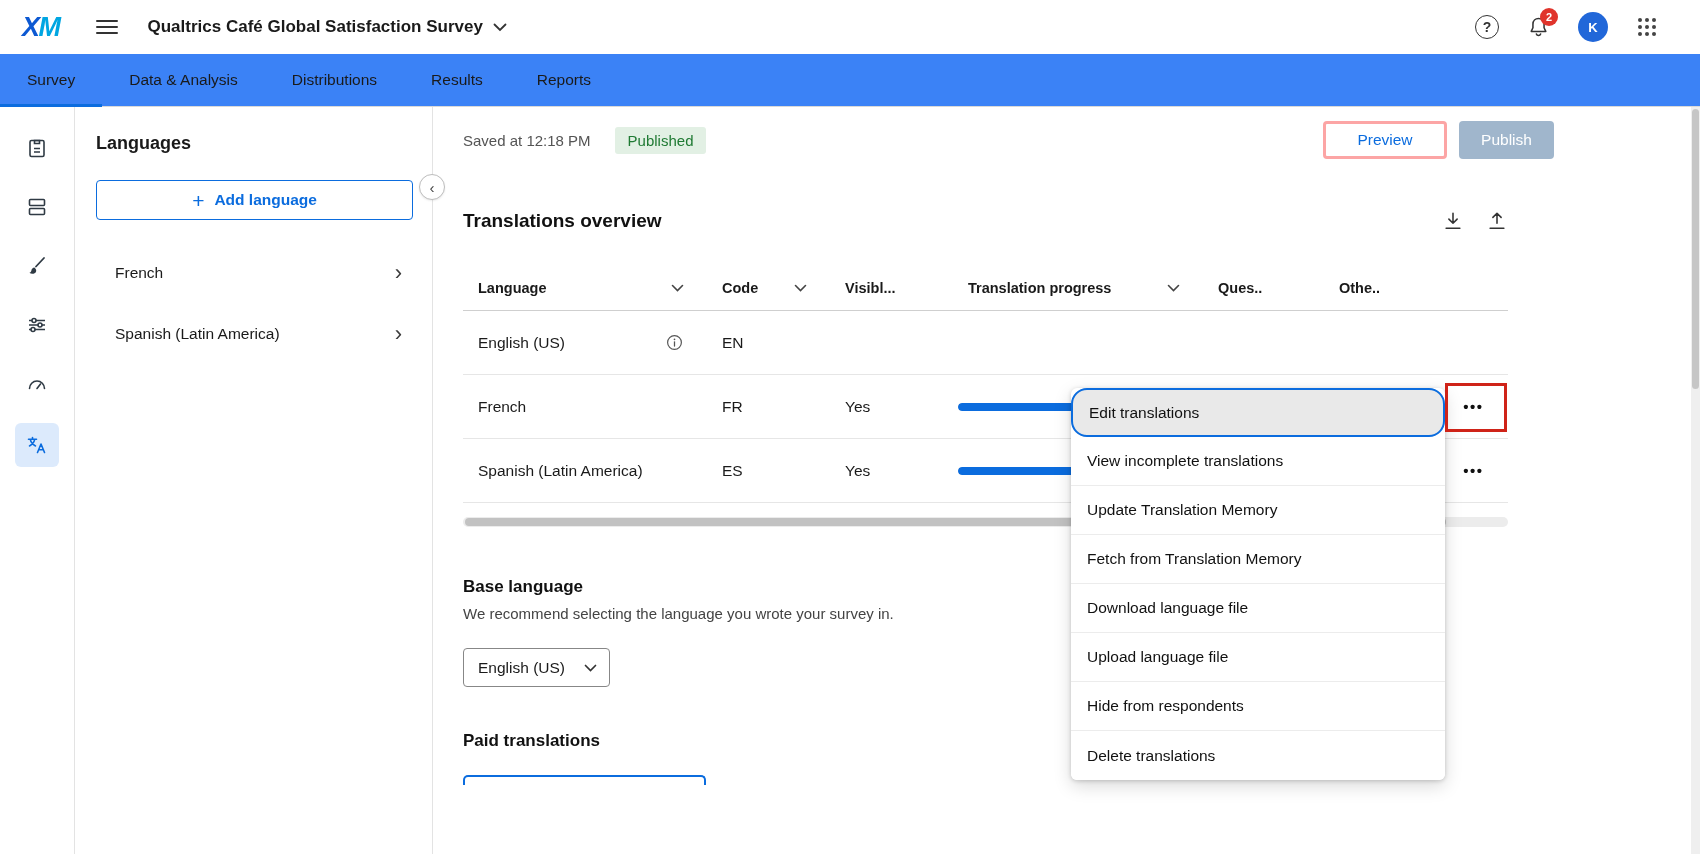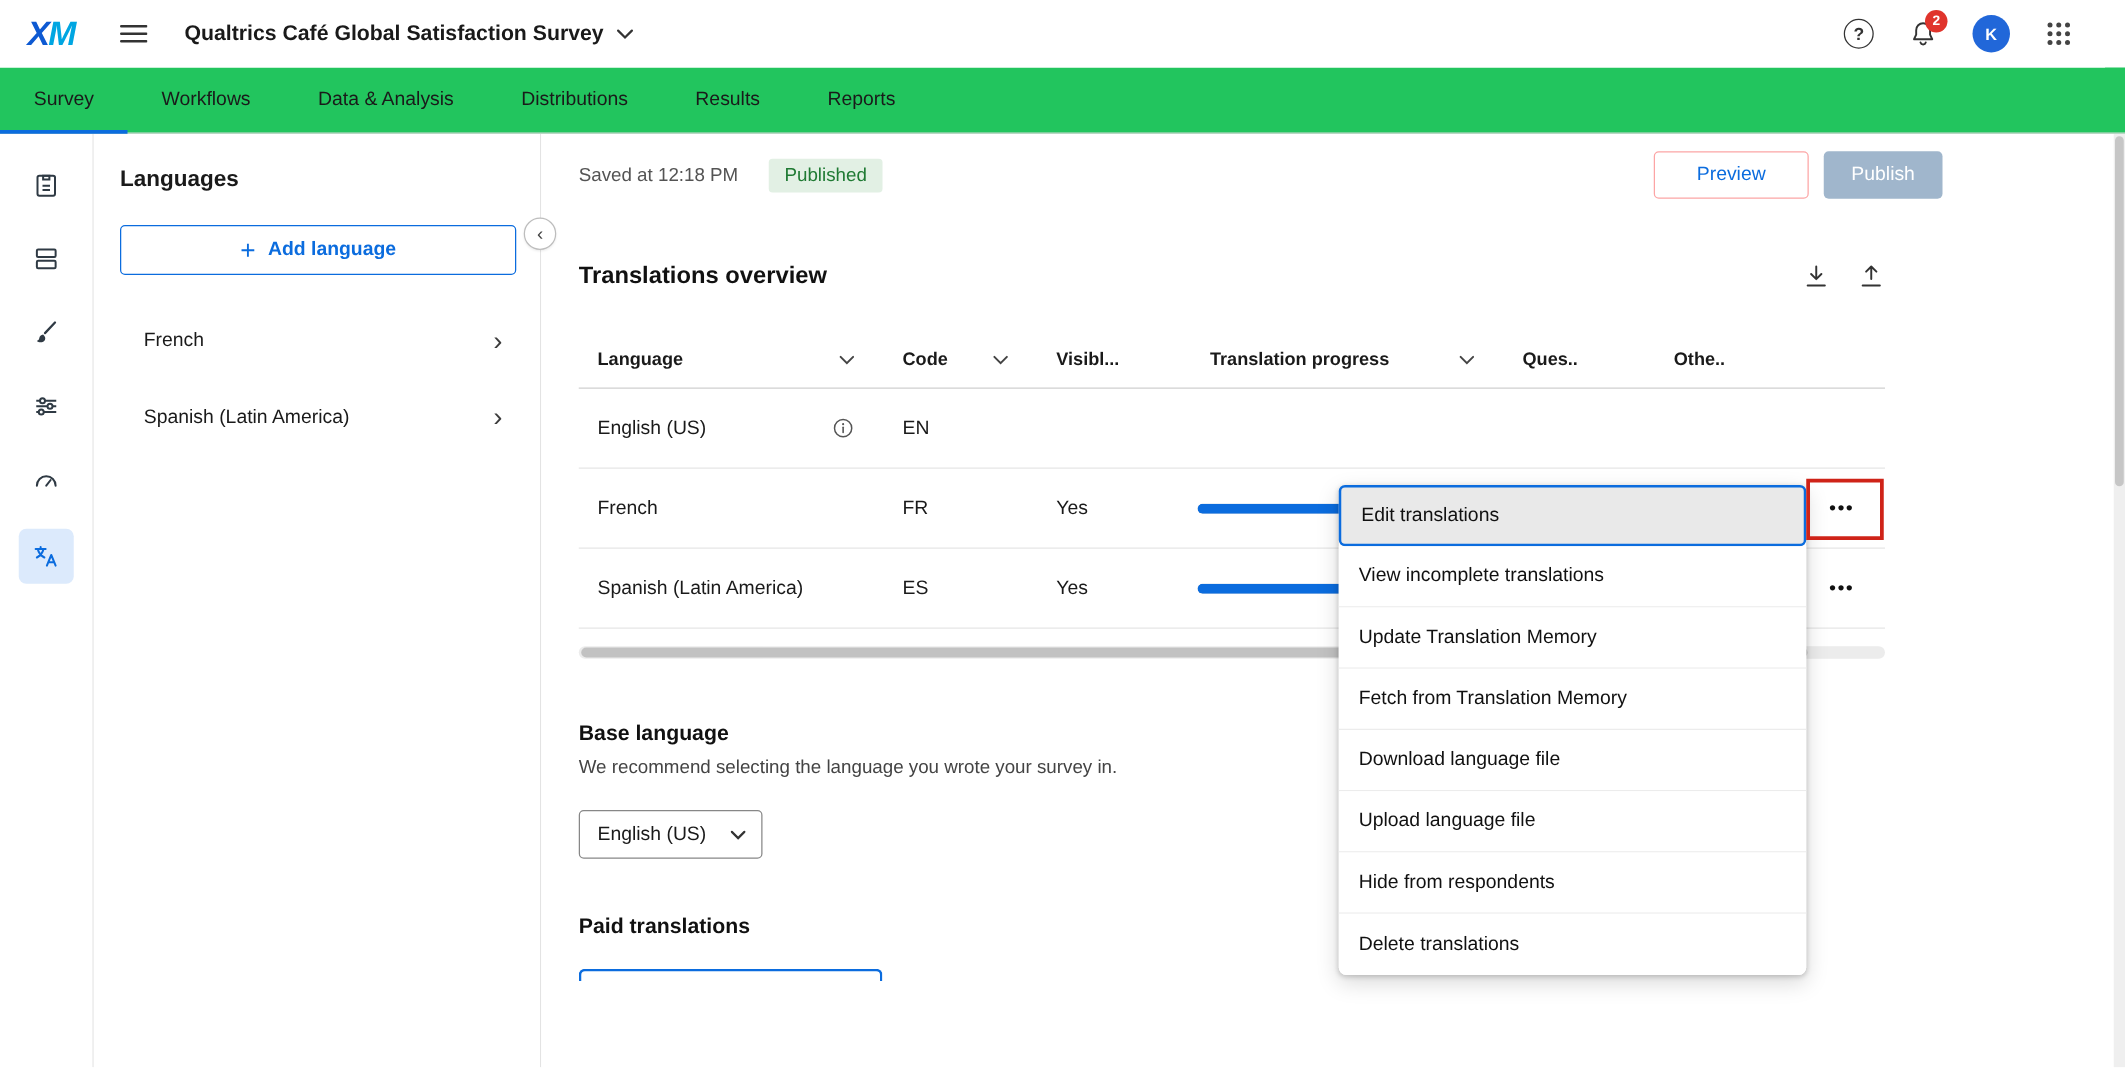"Survey" .tabbar { background: #22c55e -> #3b82f6 }
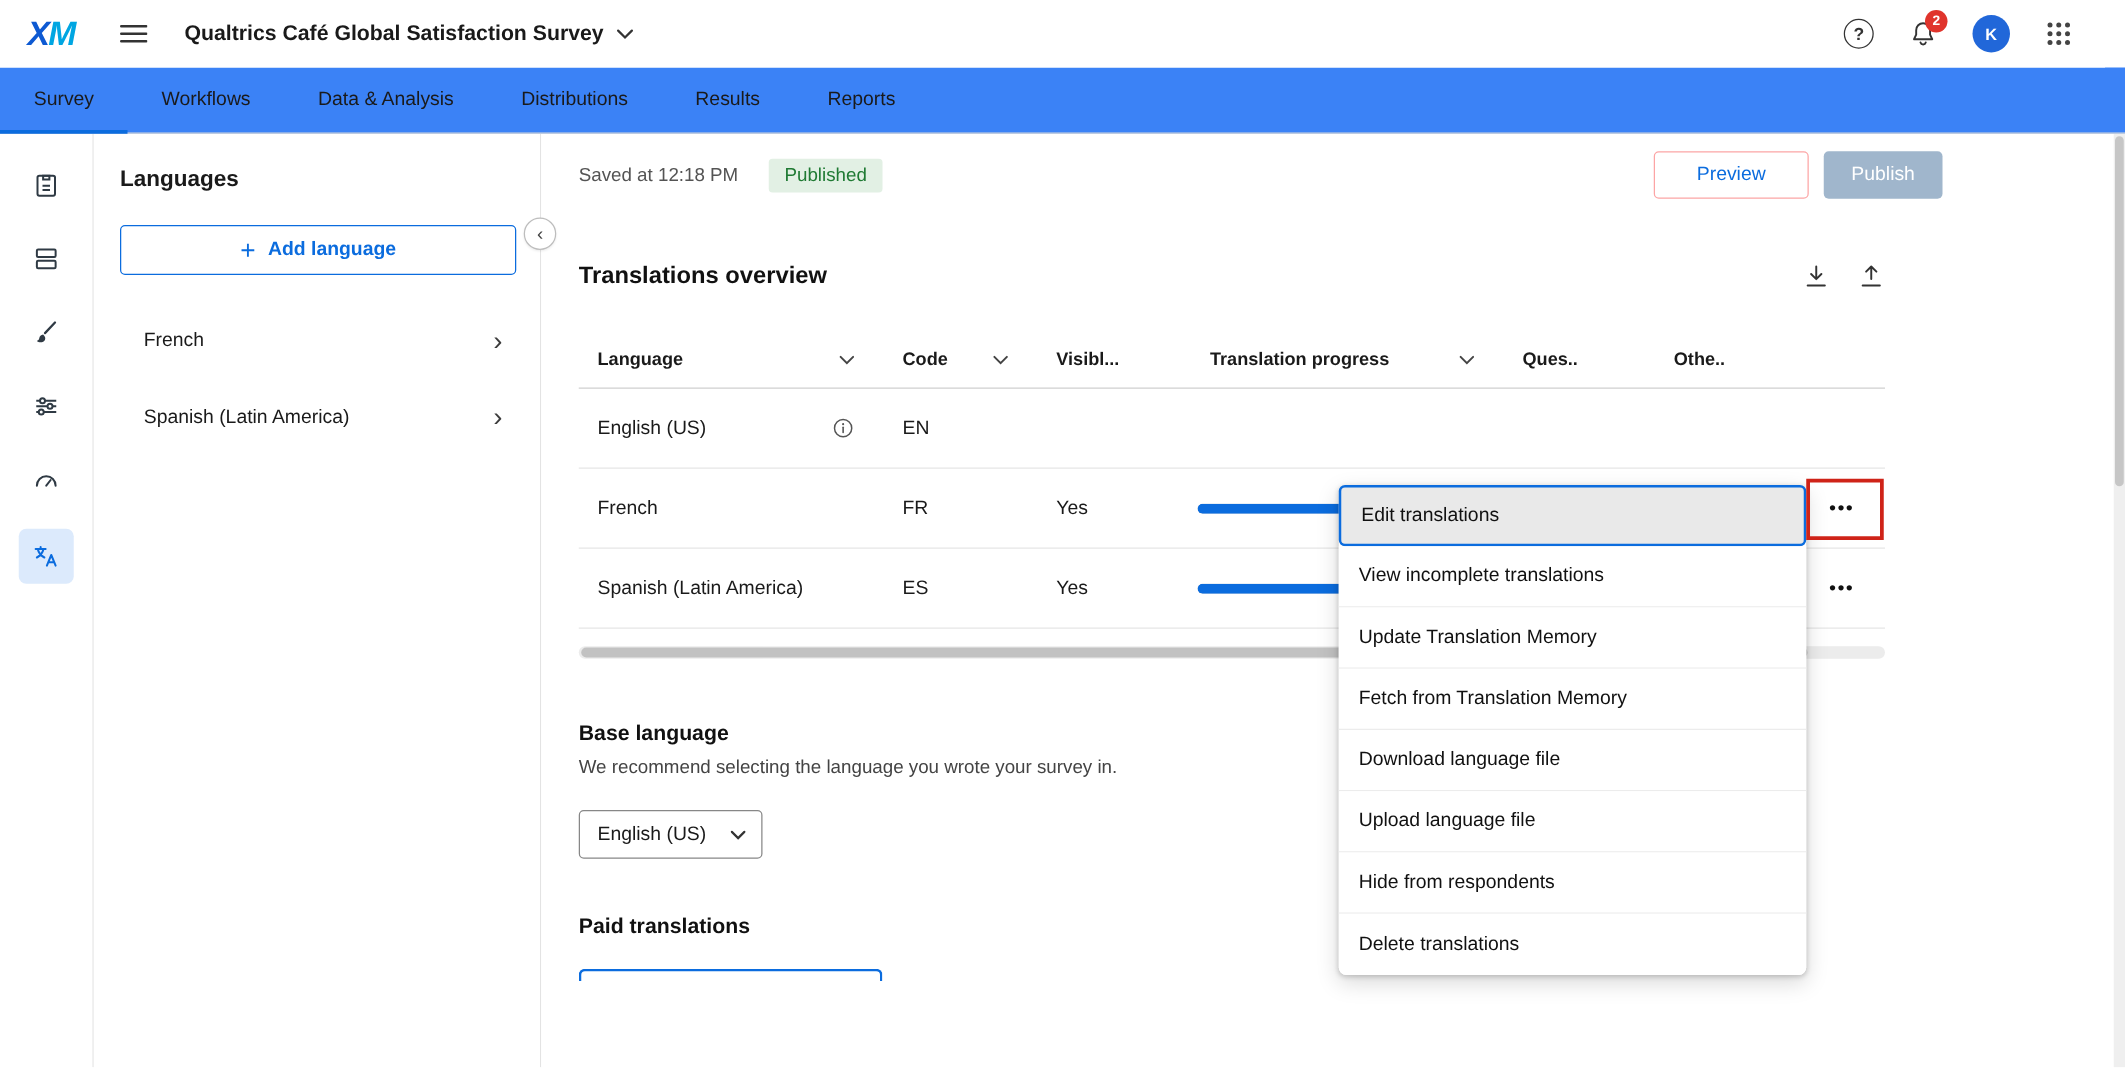"Workflows" button.tab { html: <button> <span>Workflows</span> </button> -> none }
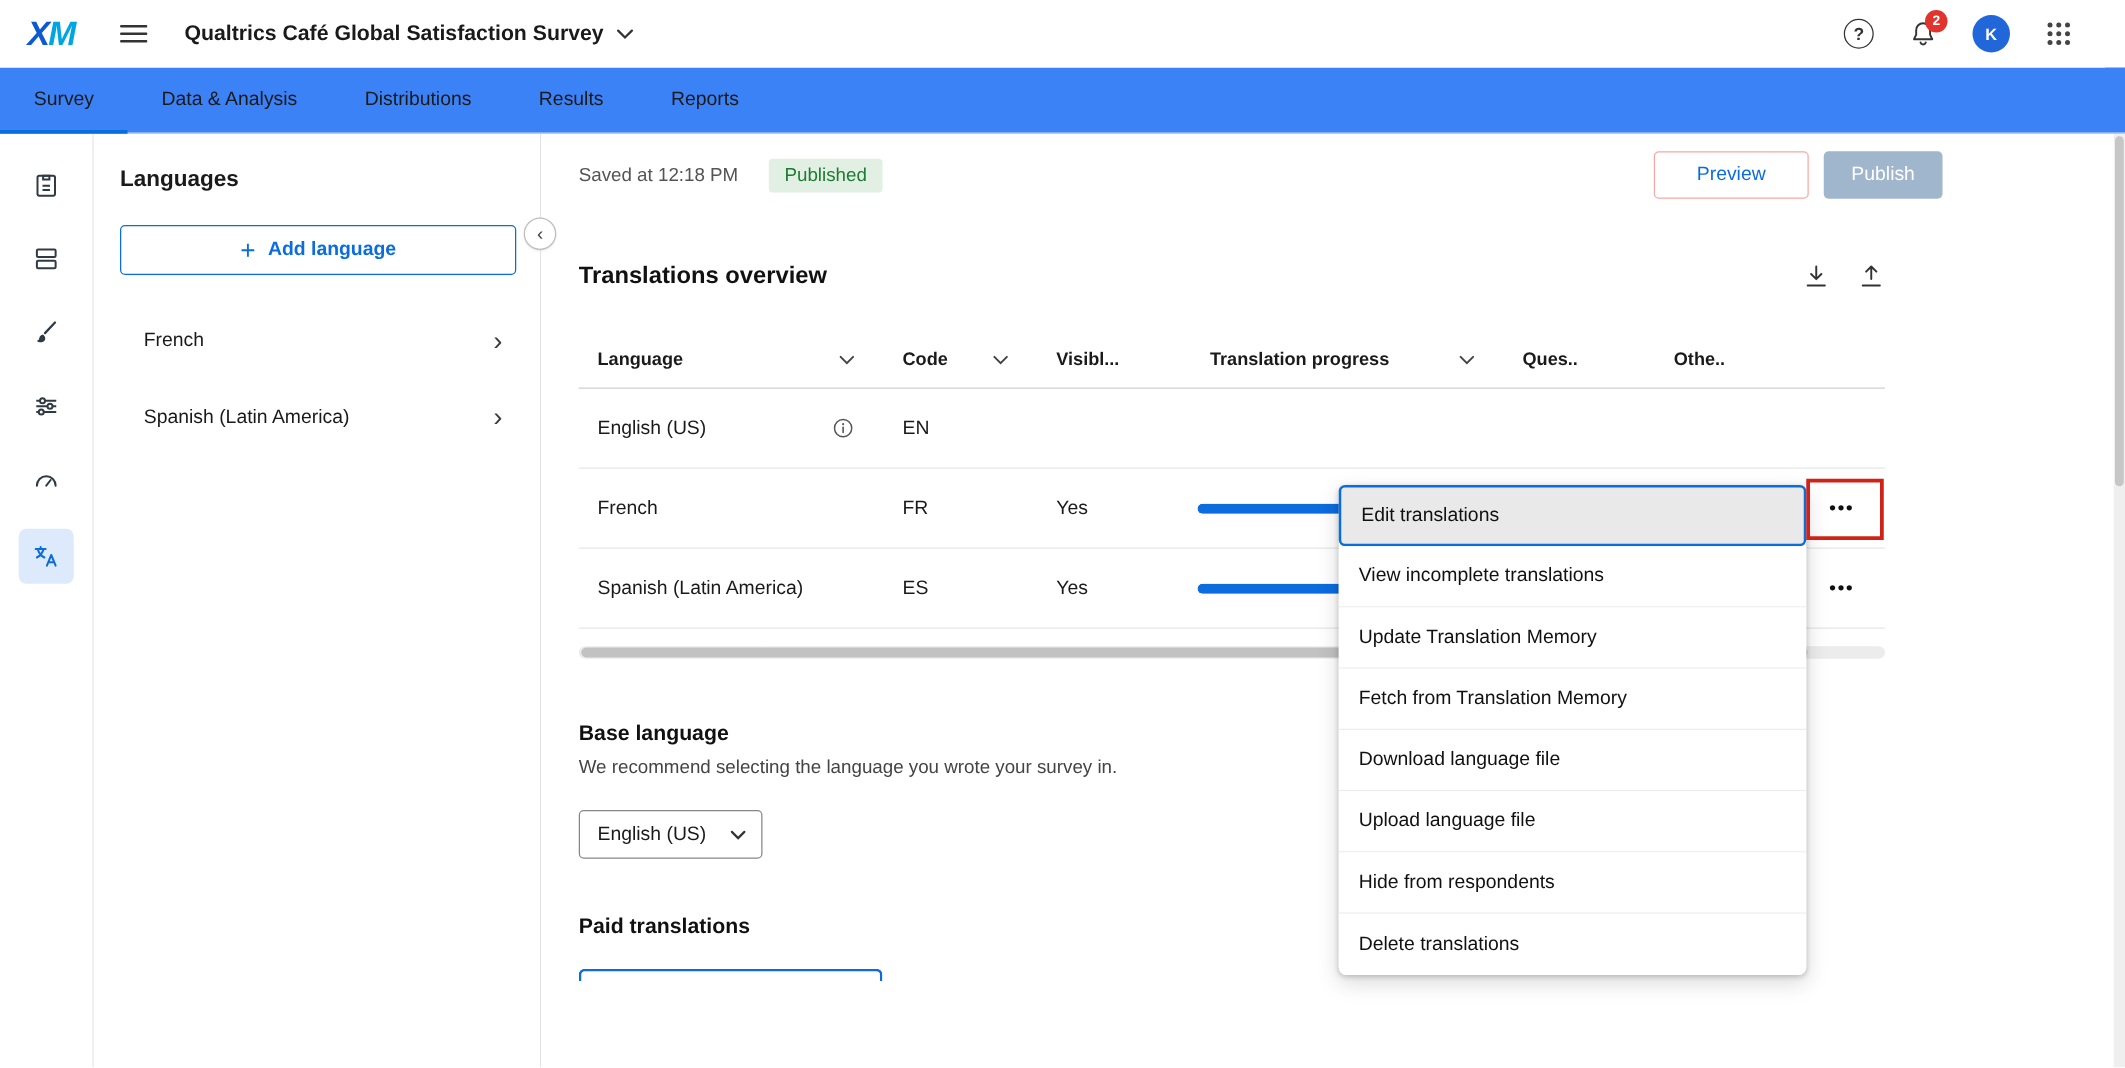"Preview" .btn-preview { border: 1px solid #fca5a5 -> 3px solid #fca5a5 }
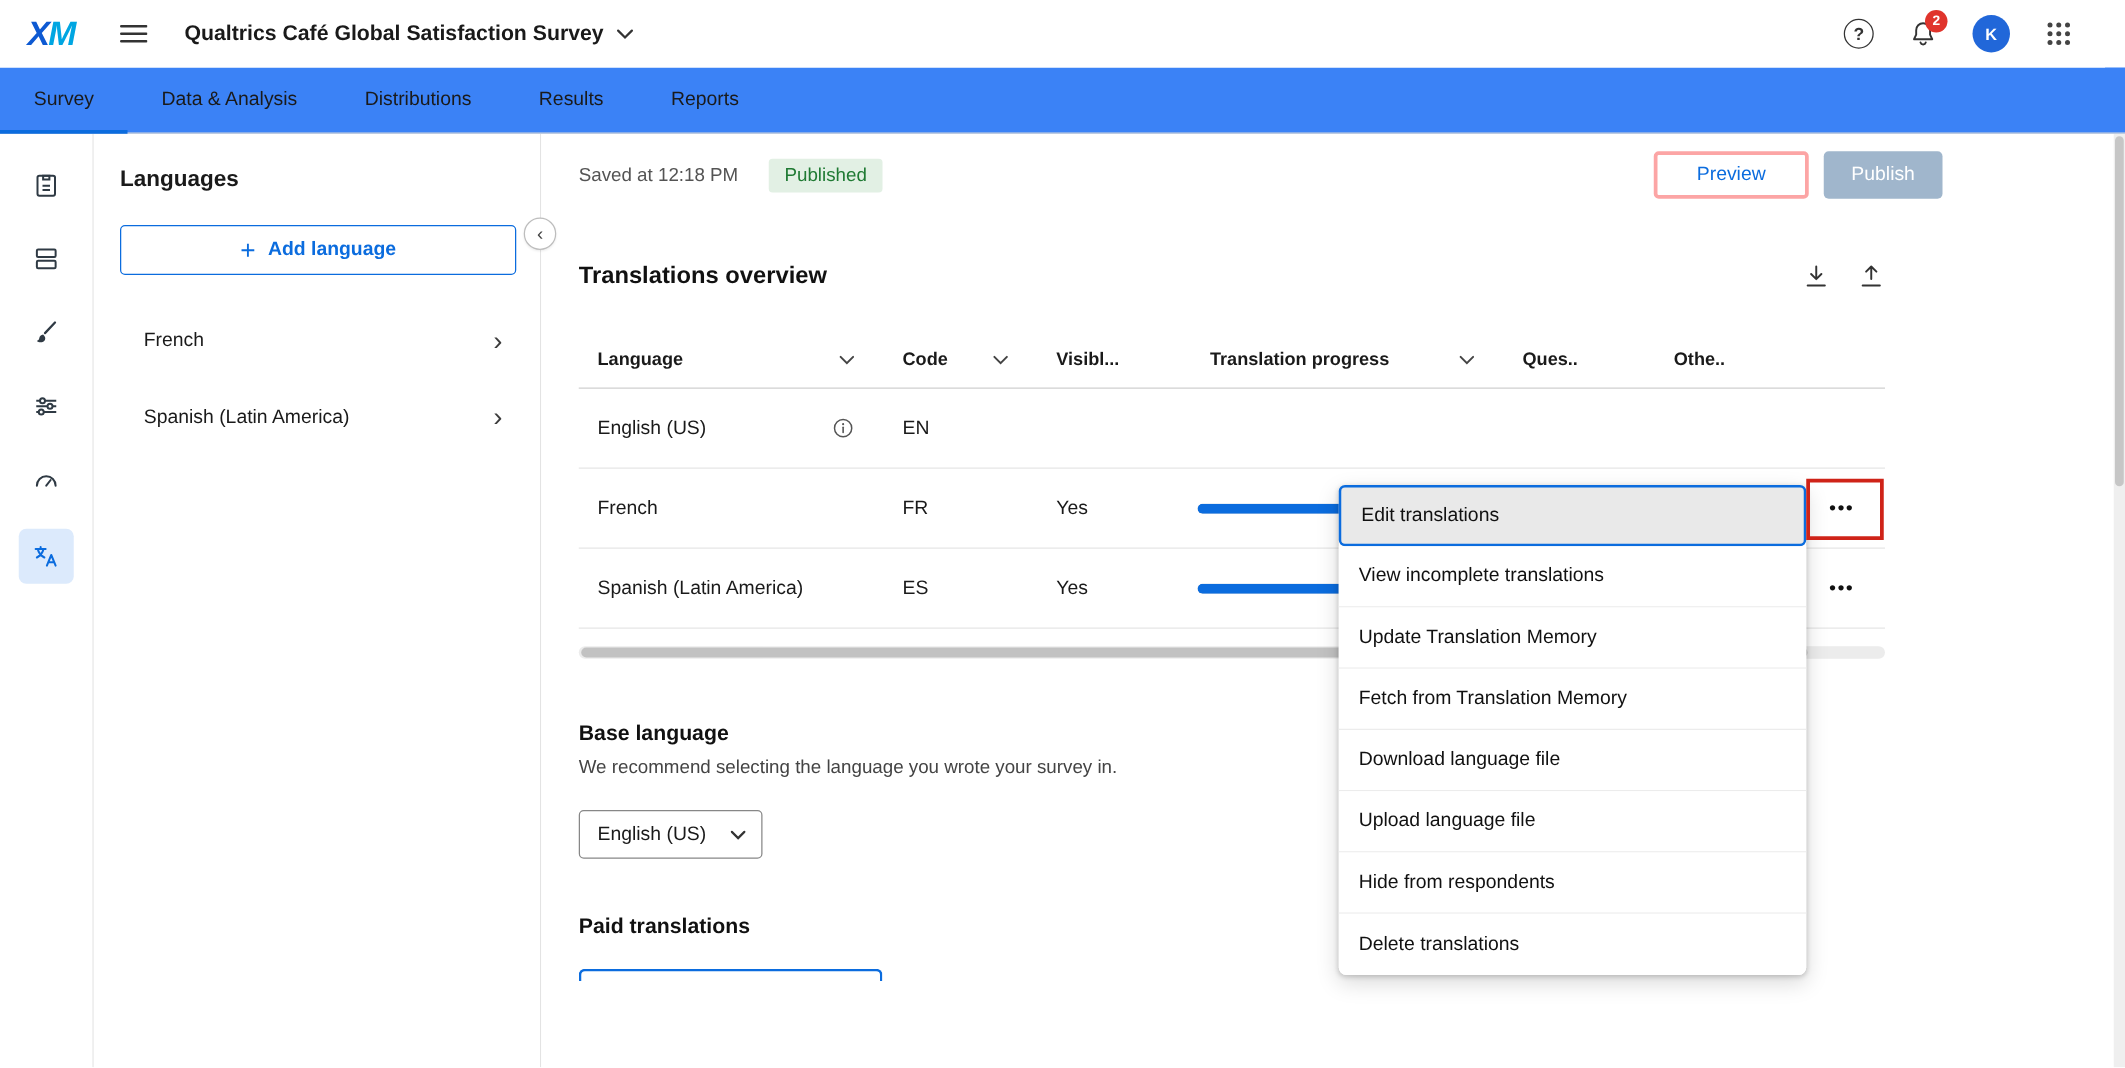"Edit translations" .menu-item.highlighted { border-radius: 5px -> 16px }
